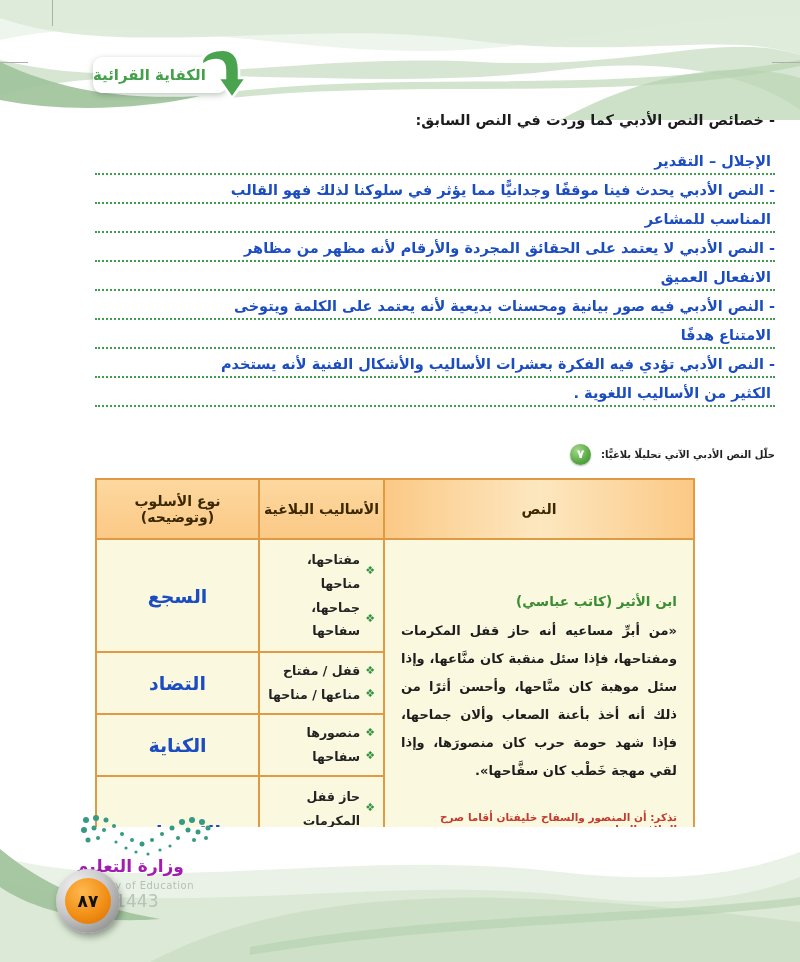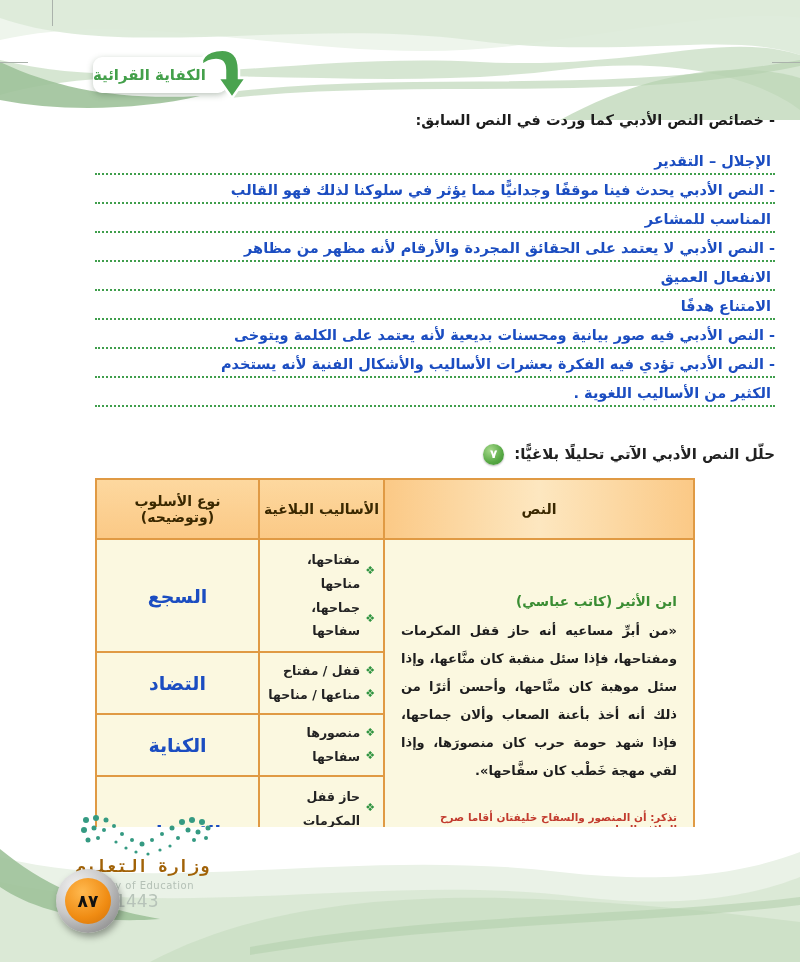"الامتناع هدفًا" div.ansline { order: before "- النص الأدبي فيه صور" -> after "- النص الأدبي فيه صور" }
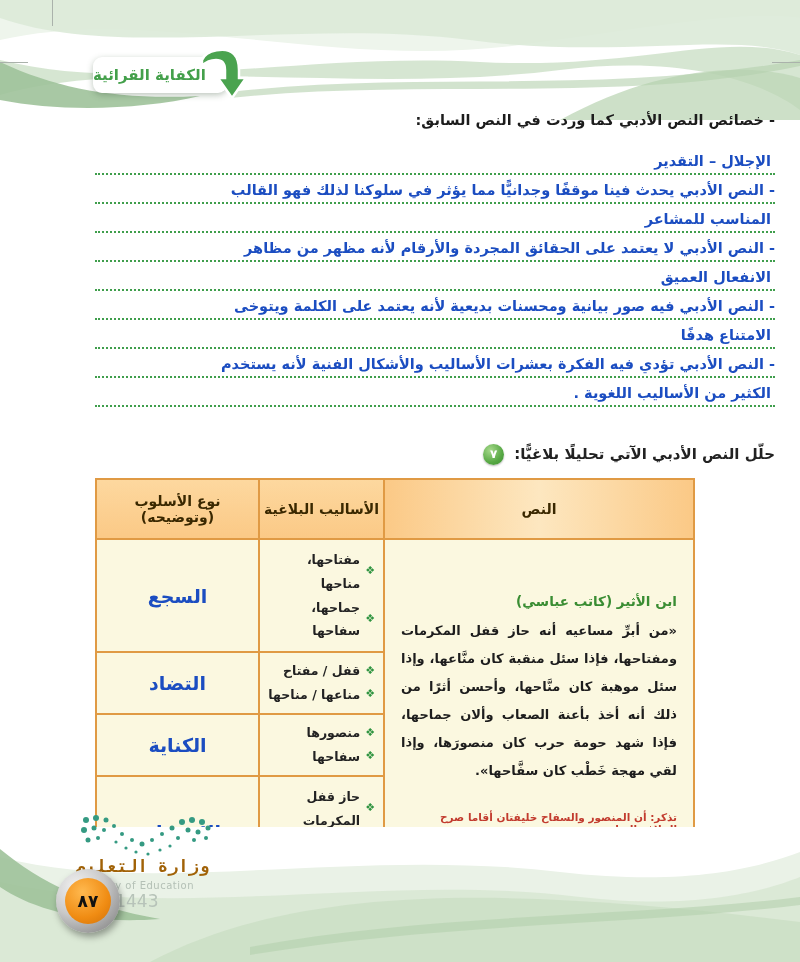"حلّل النص الأدبي الآتي تحليلًا" .qtext { font-size: 15px -> 10px }
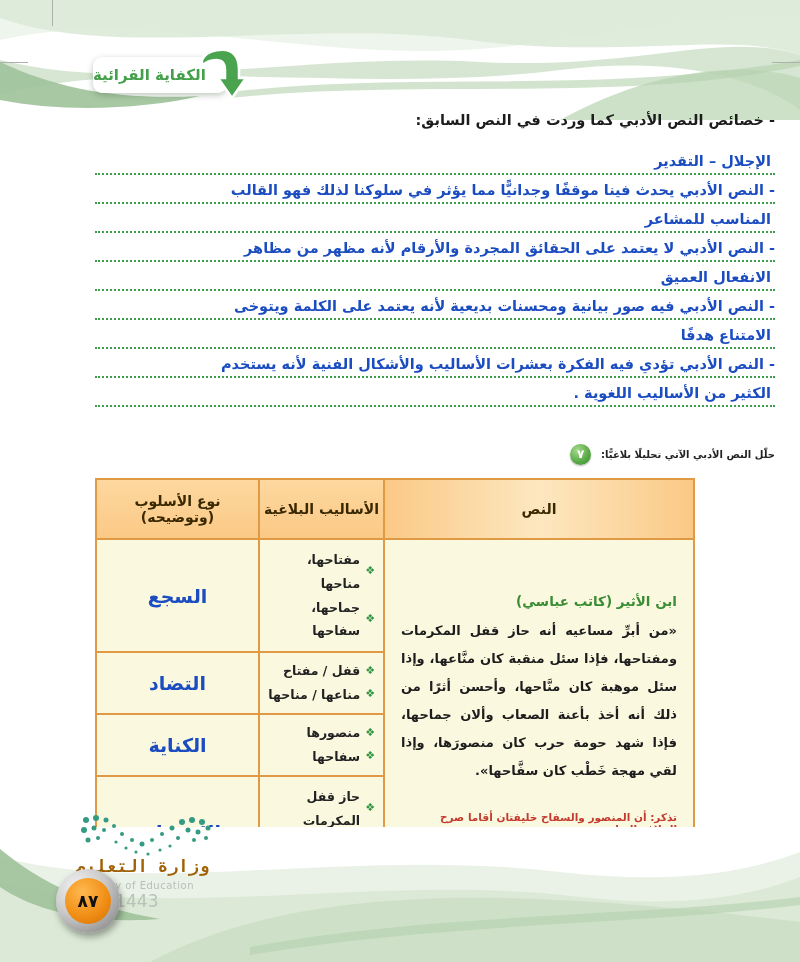"وزارة التعليم" .ministry-ar { color: #a16207 -> #a21caf; font-family: Liberation Mono, monospace -> none }
